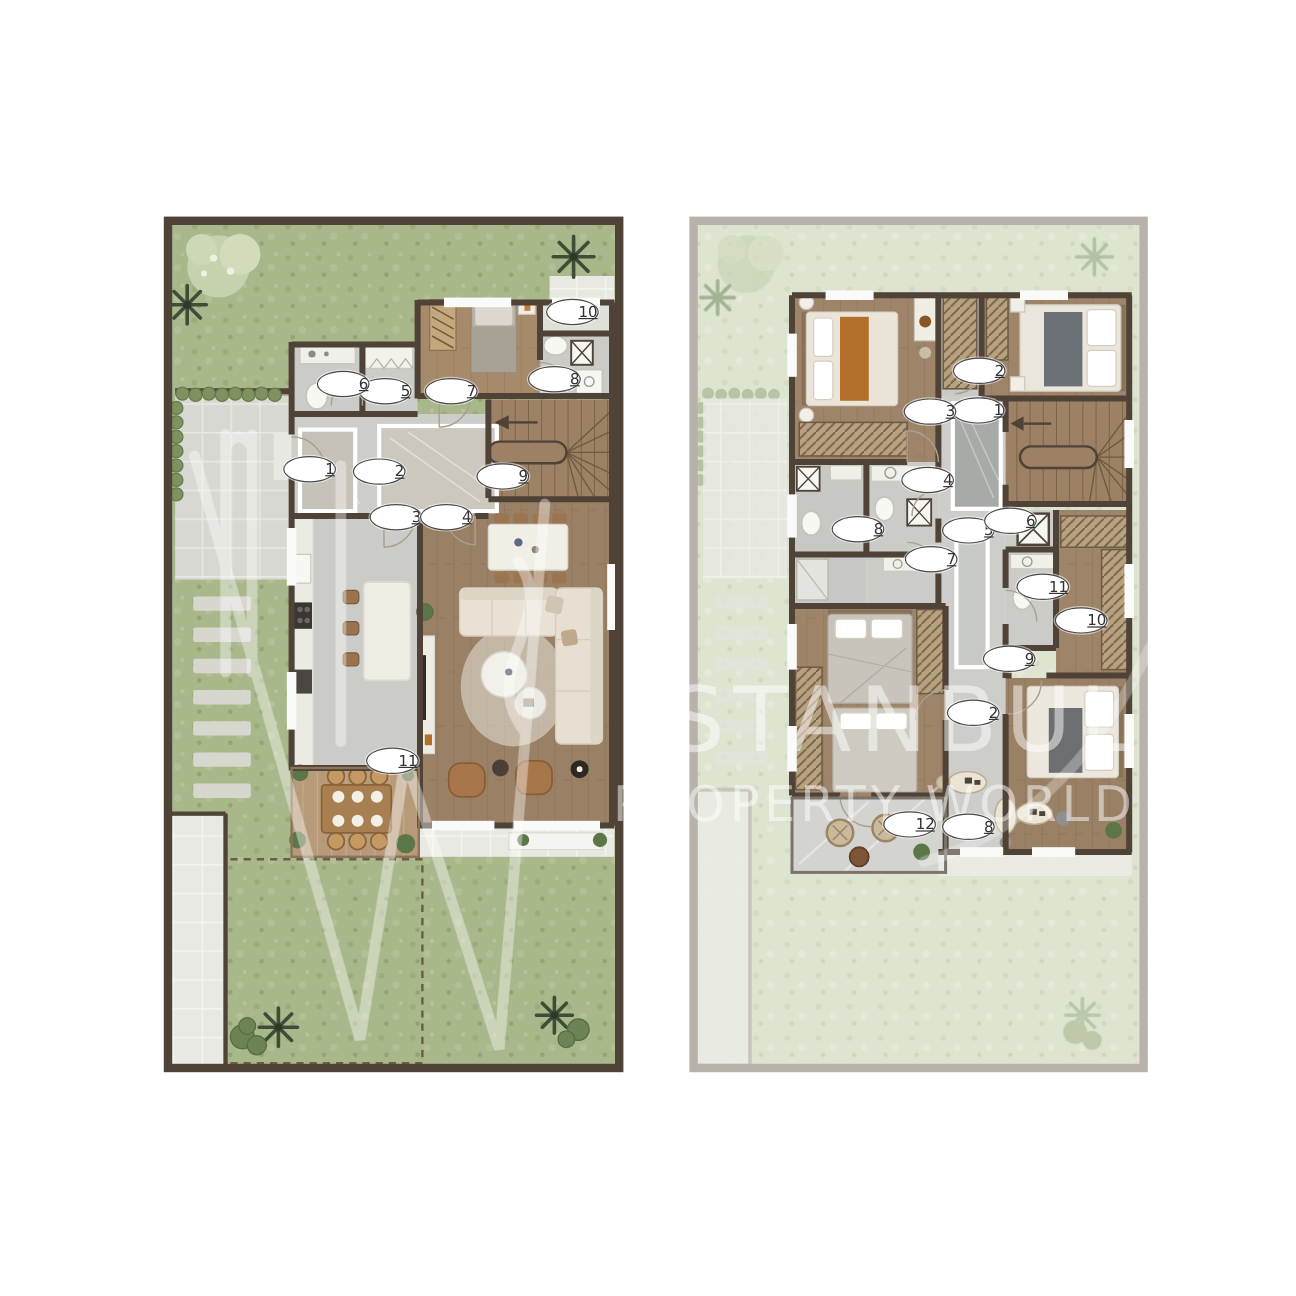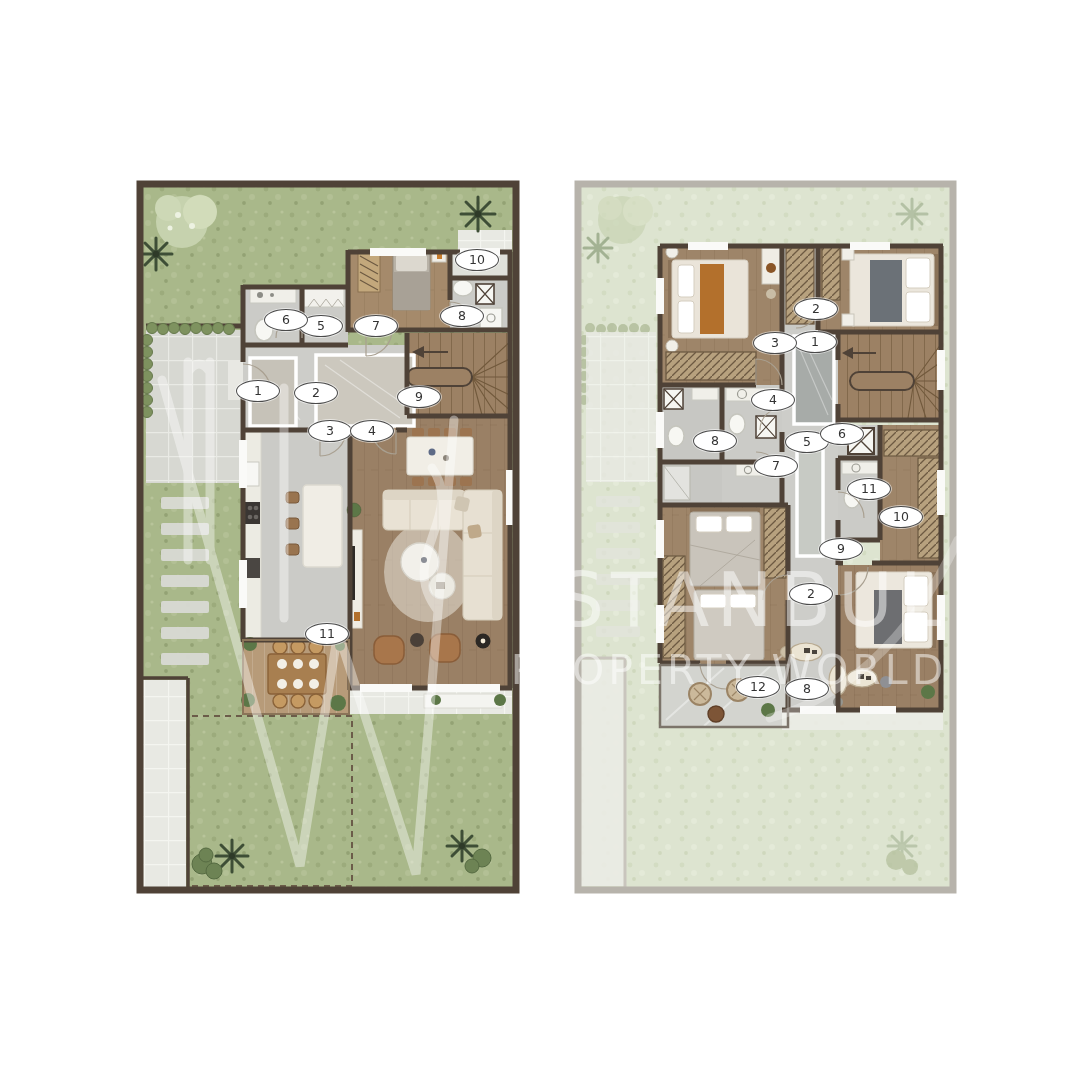"10" .marker { text-align: center -> right; text-decoration: none -> underline }
